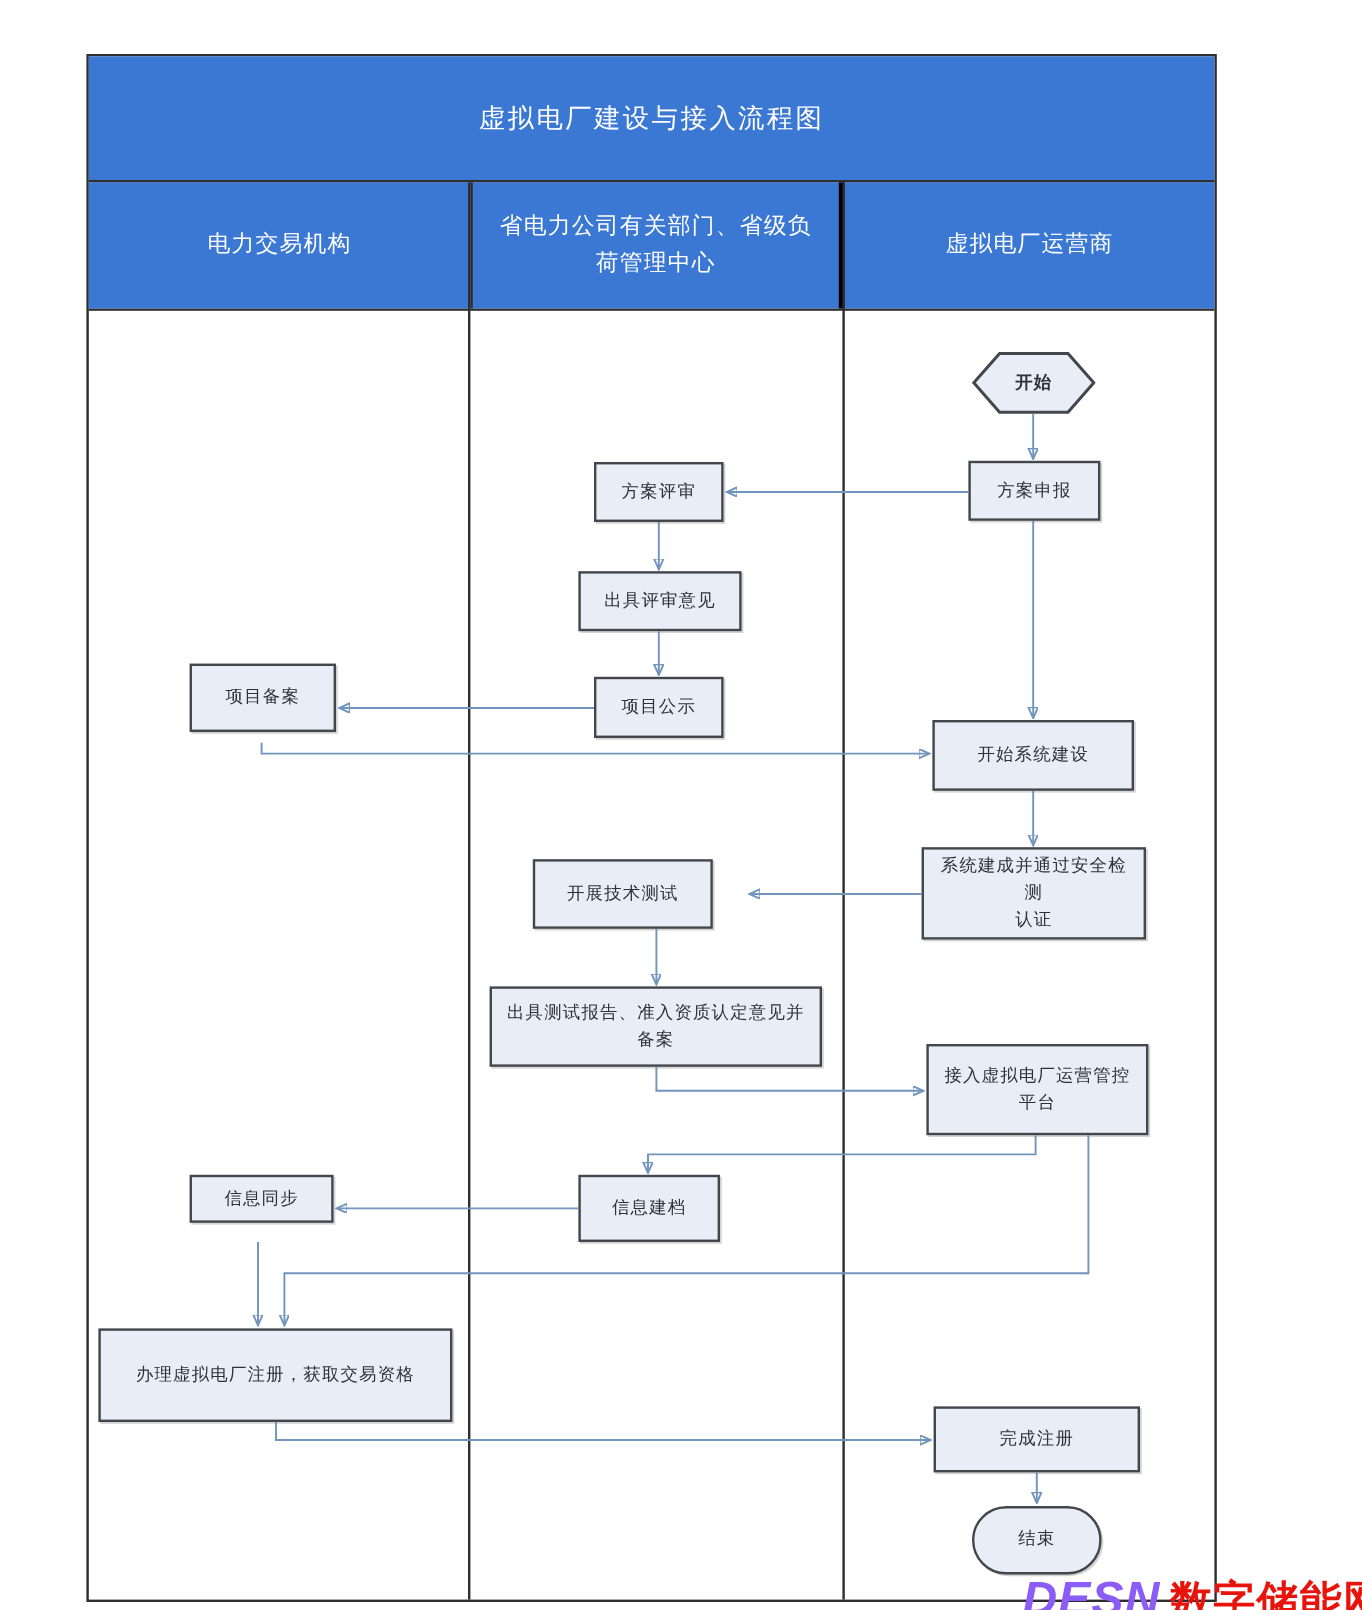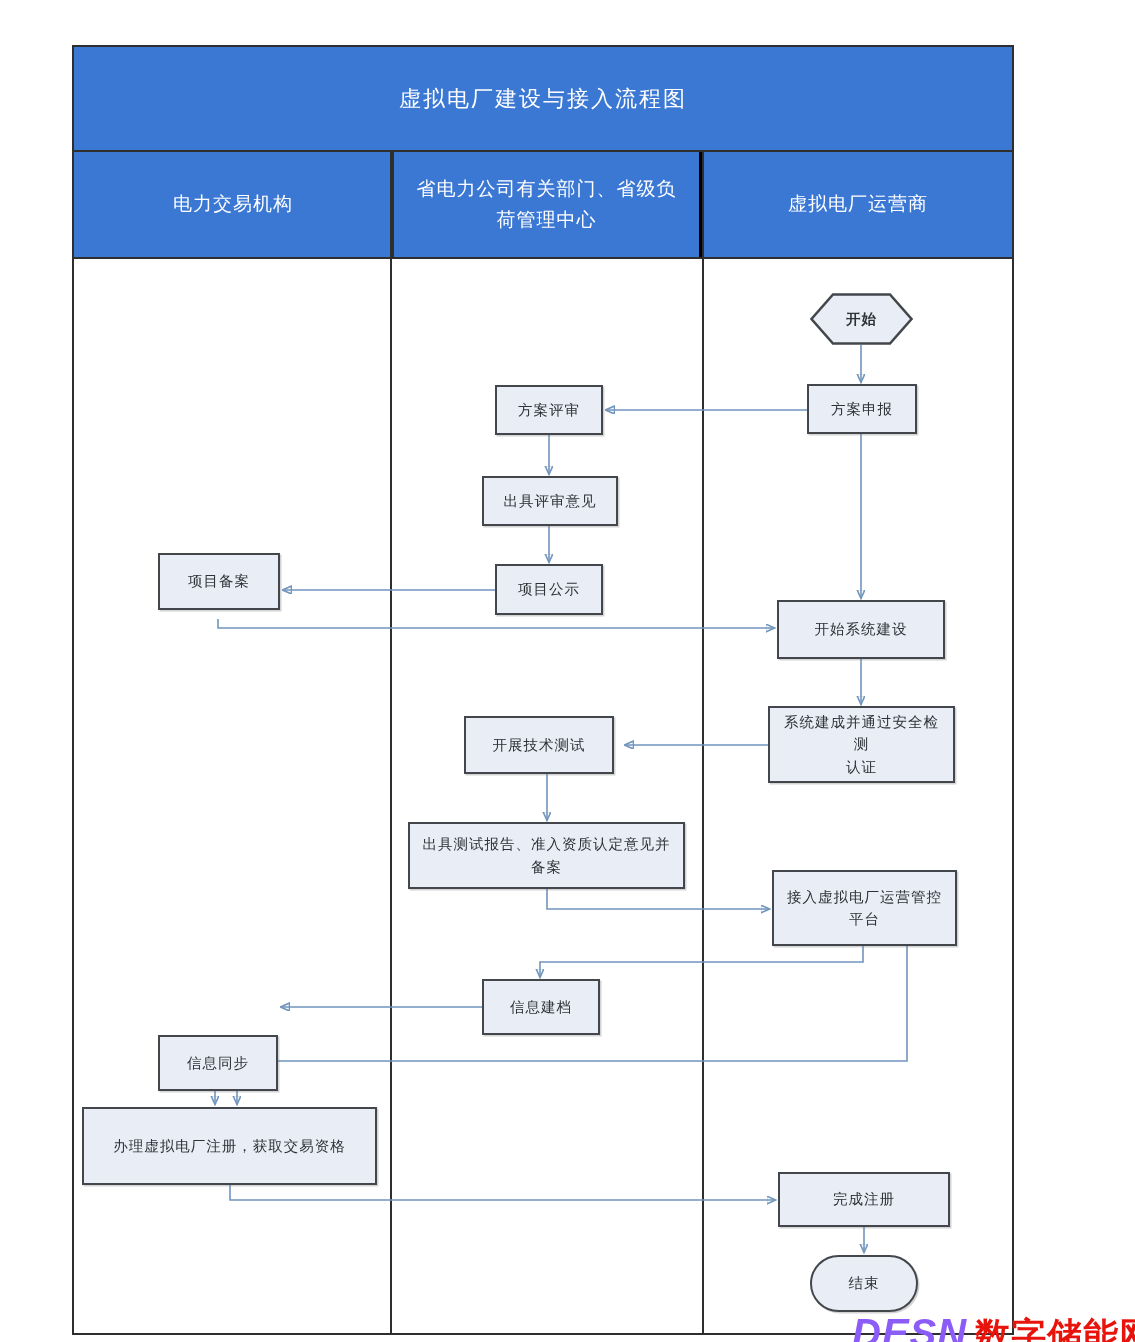"开展技术测试" div.node { left: 464px -> 444px }
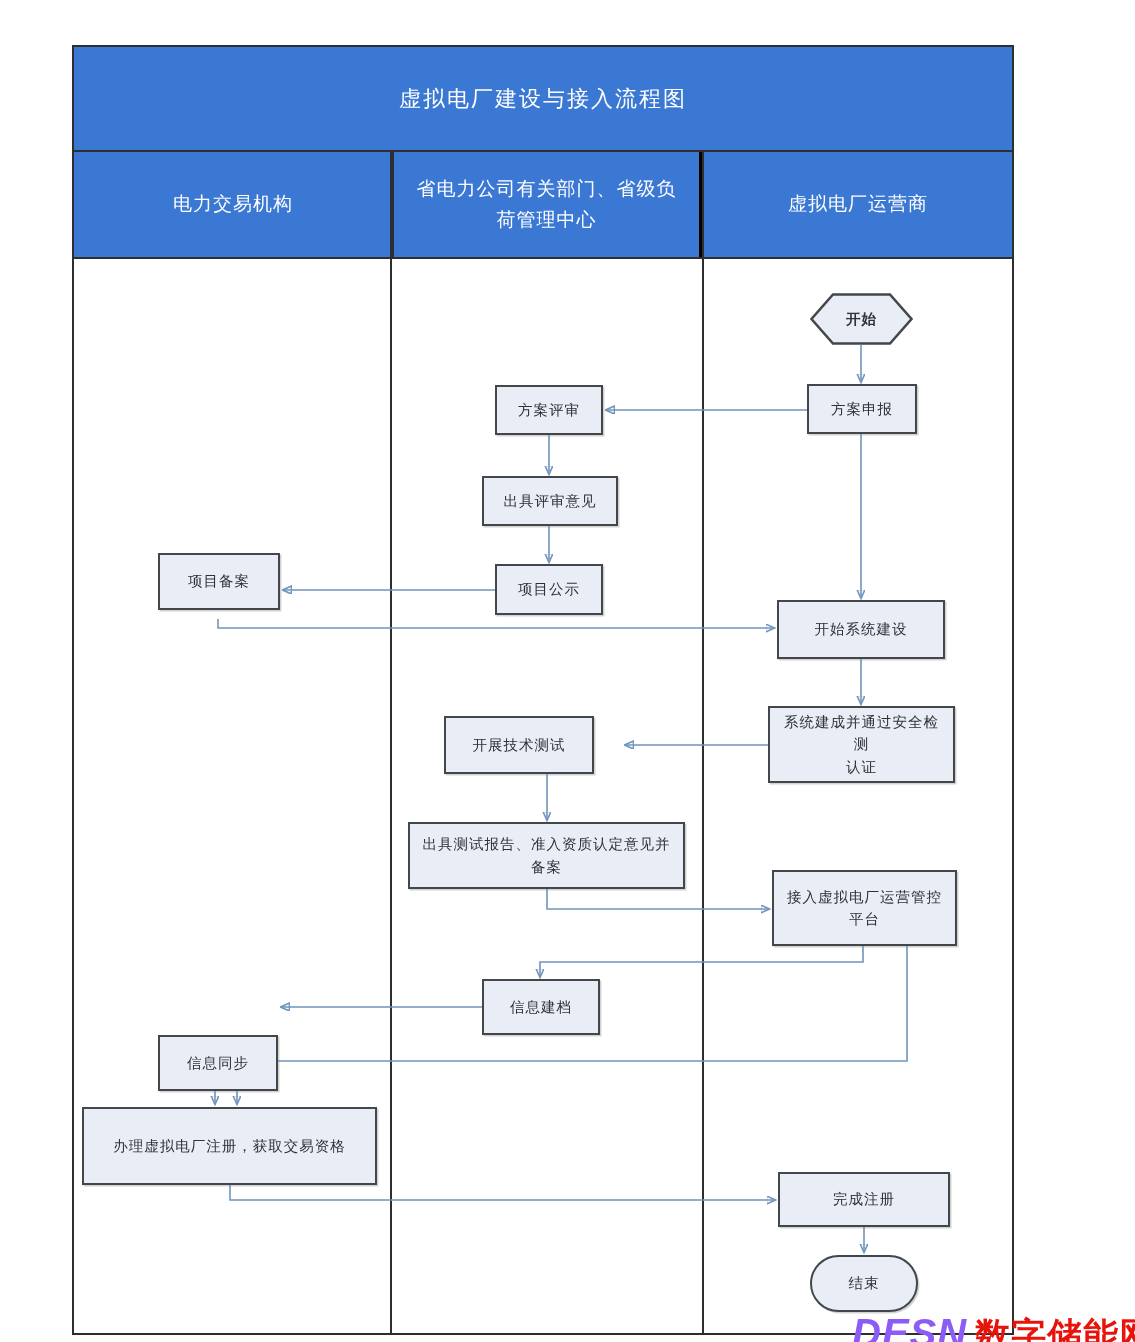"信息同步" div.node { height: 56px -> 40px; top: 1008px -> 952px }
